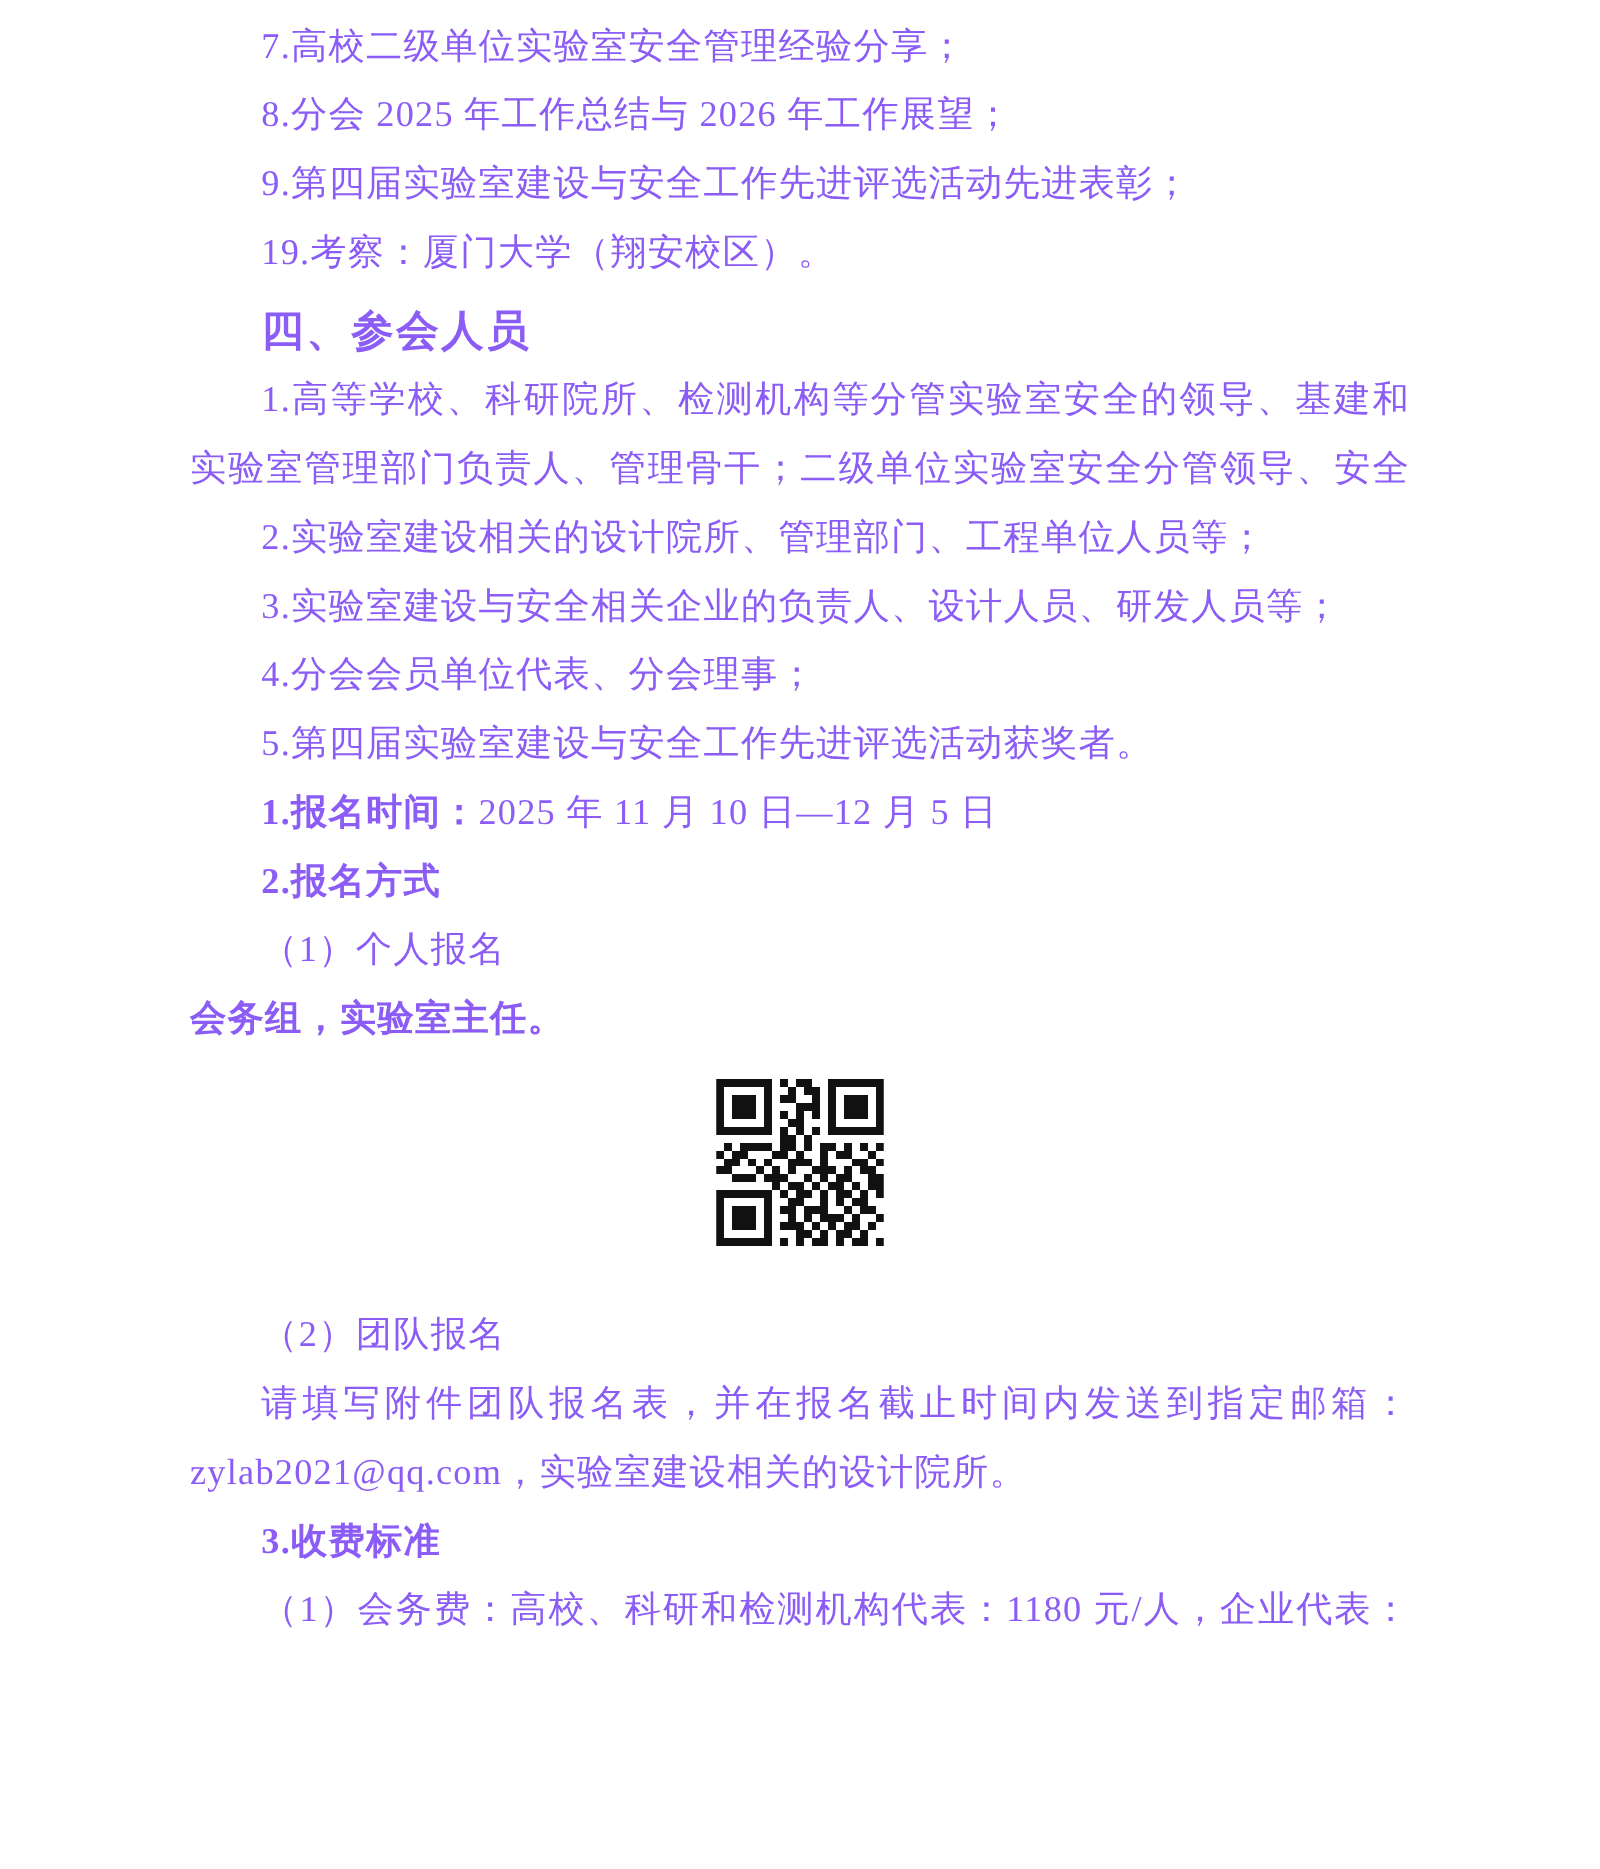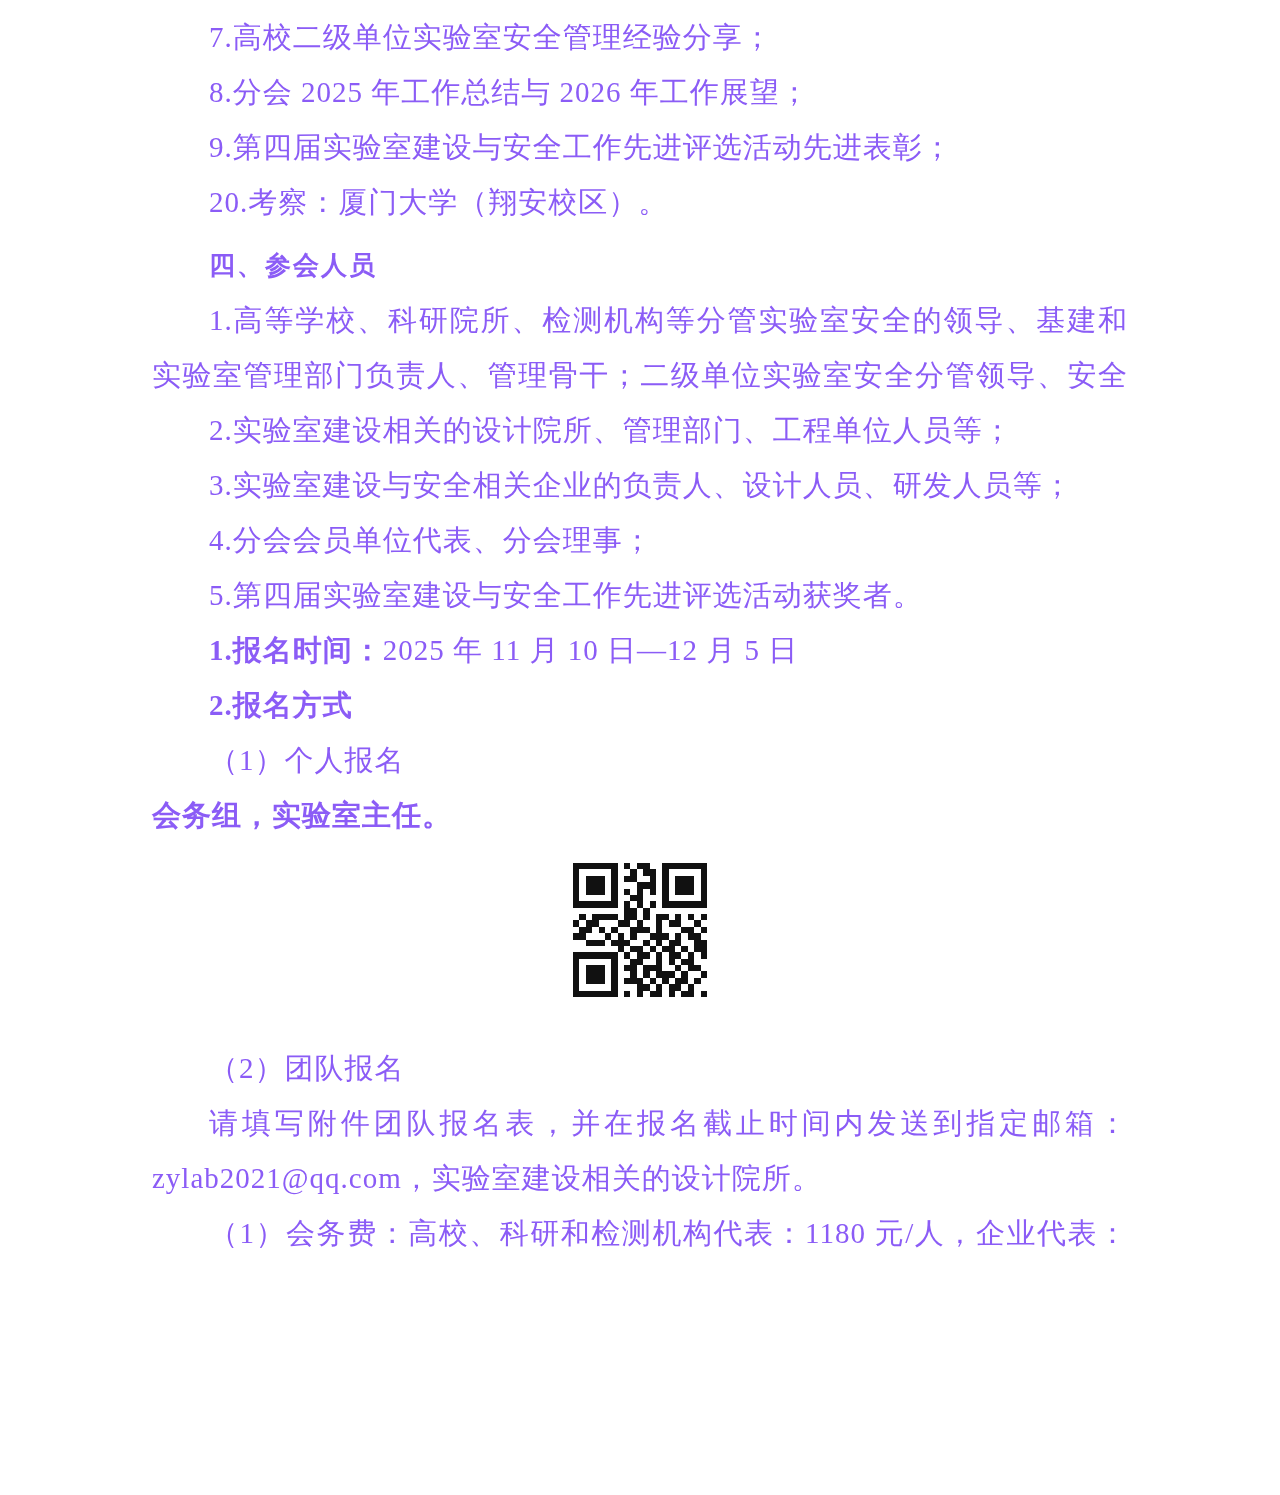"20.考察：厦门大学（翔安校区）。" span { text: 20 -> 19 }
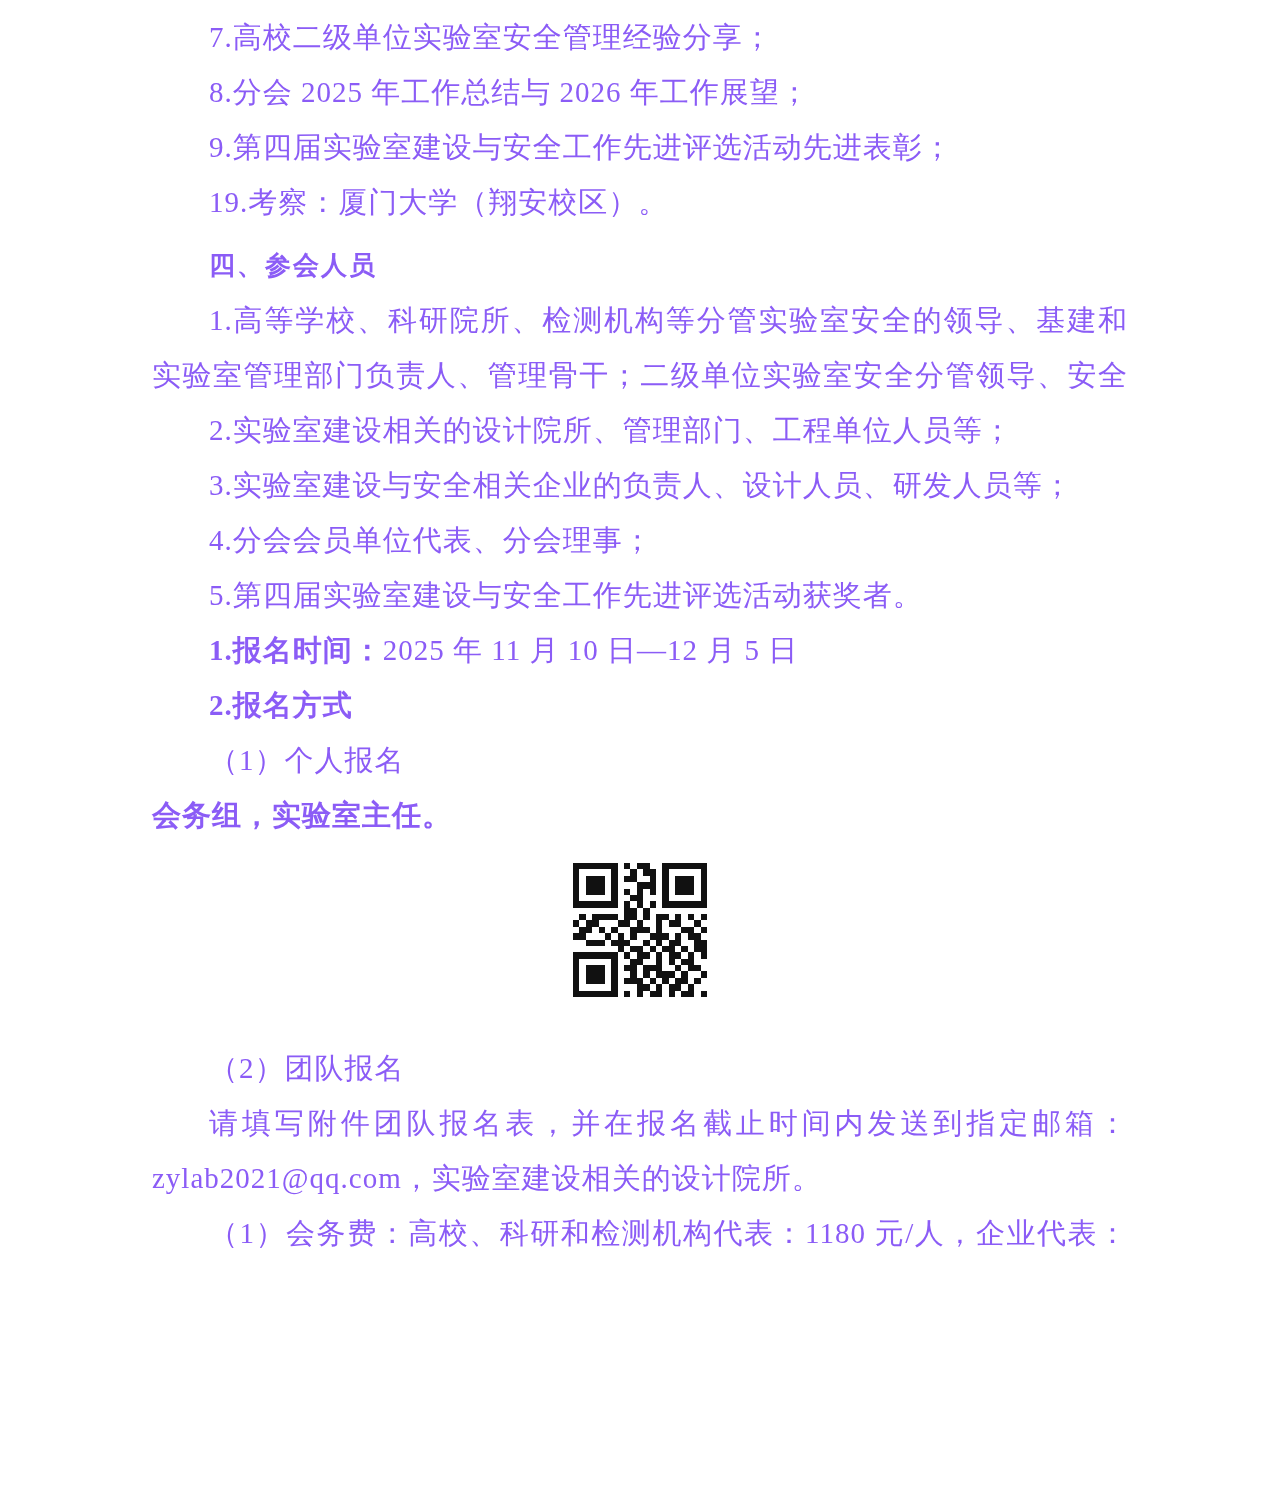"四、参会人员" .line.heading { font-size: 26px -> 34px }
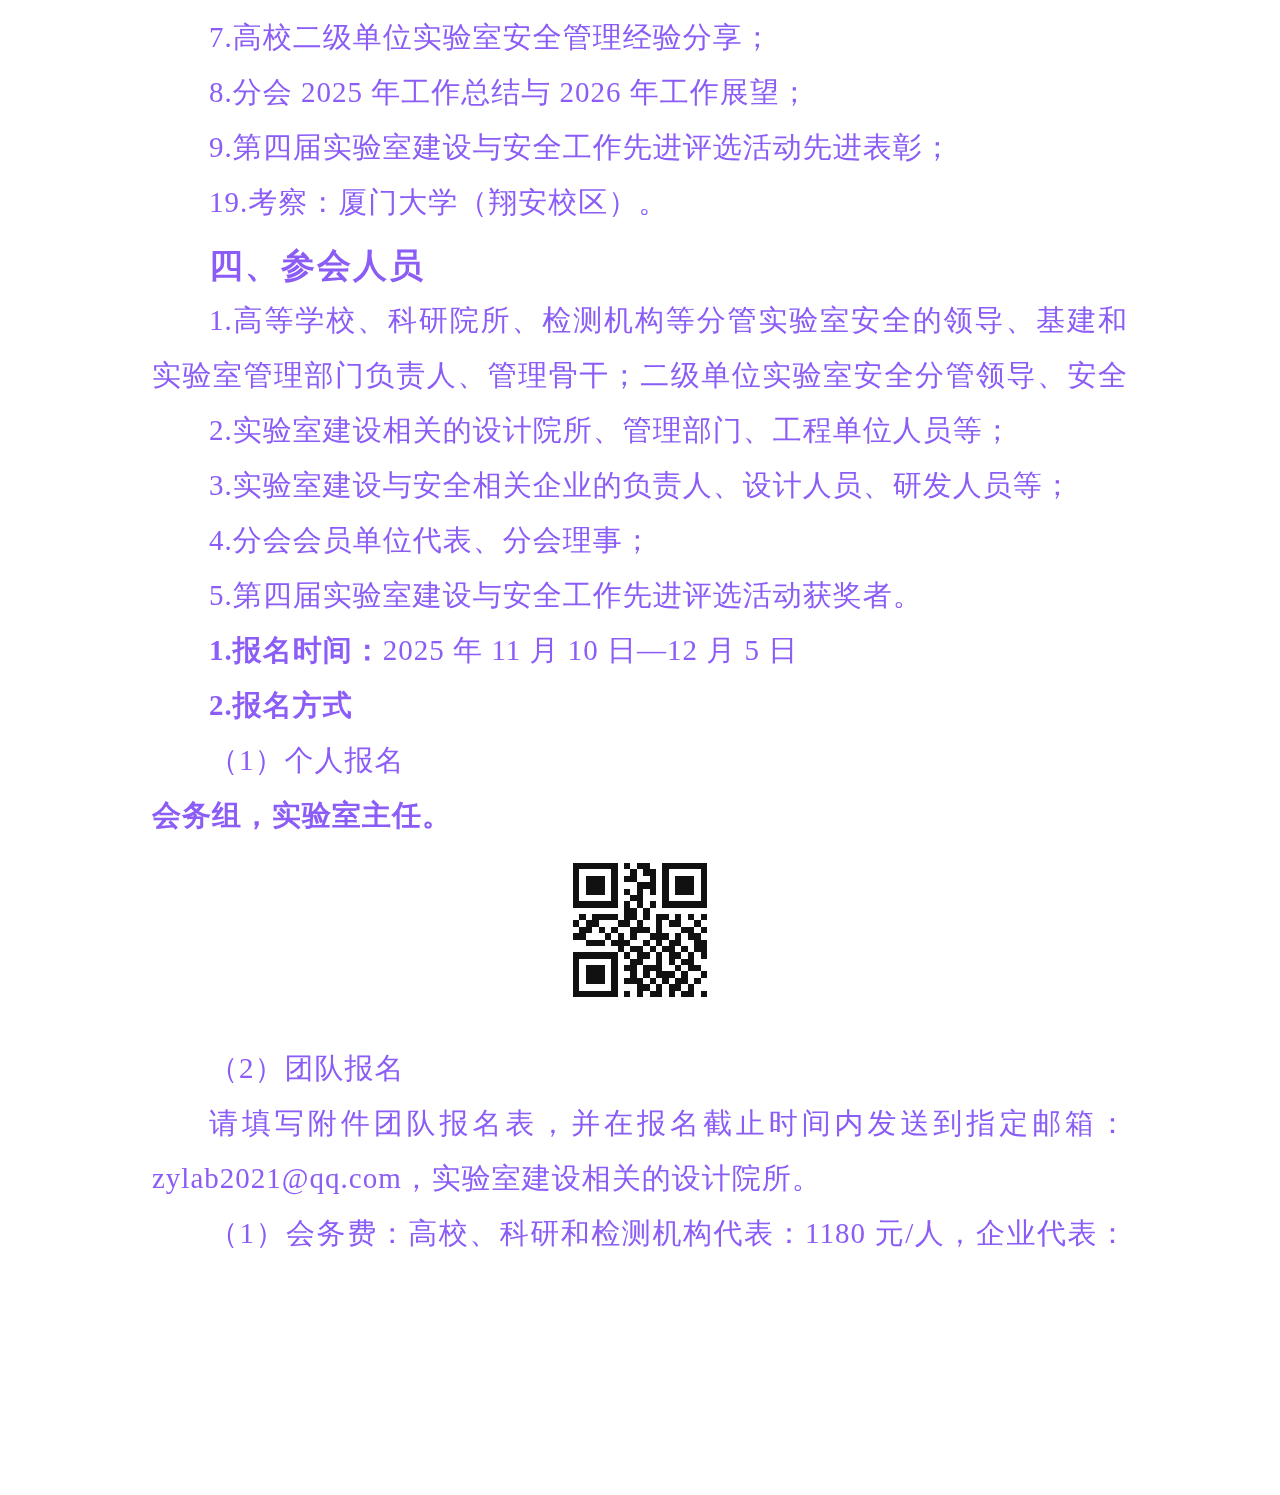"3.收费标准" div.line { html: none -> <div><span>3.收费标准</span></div> }
